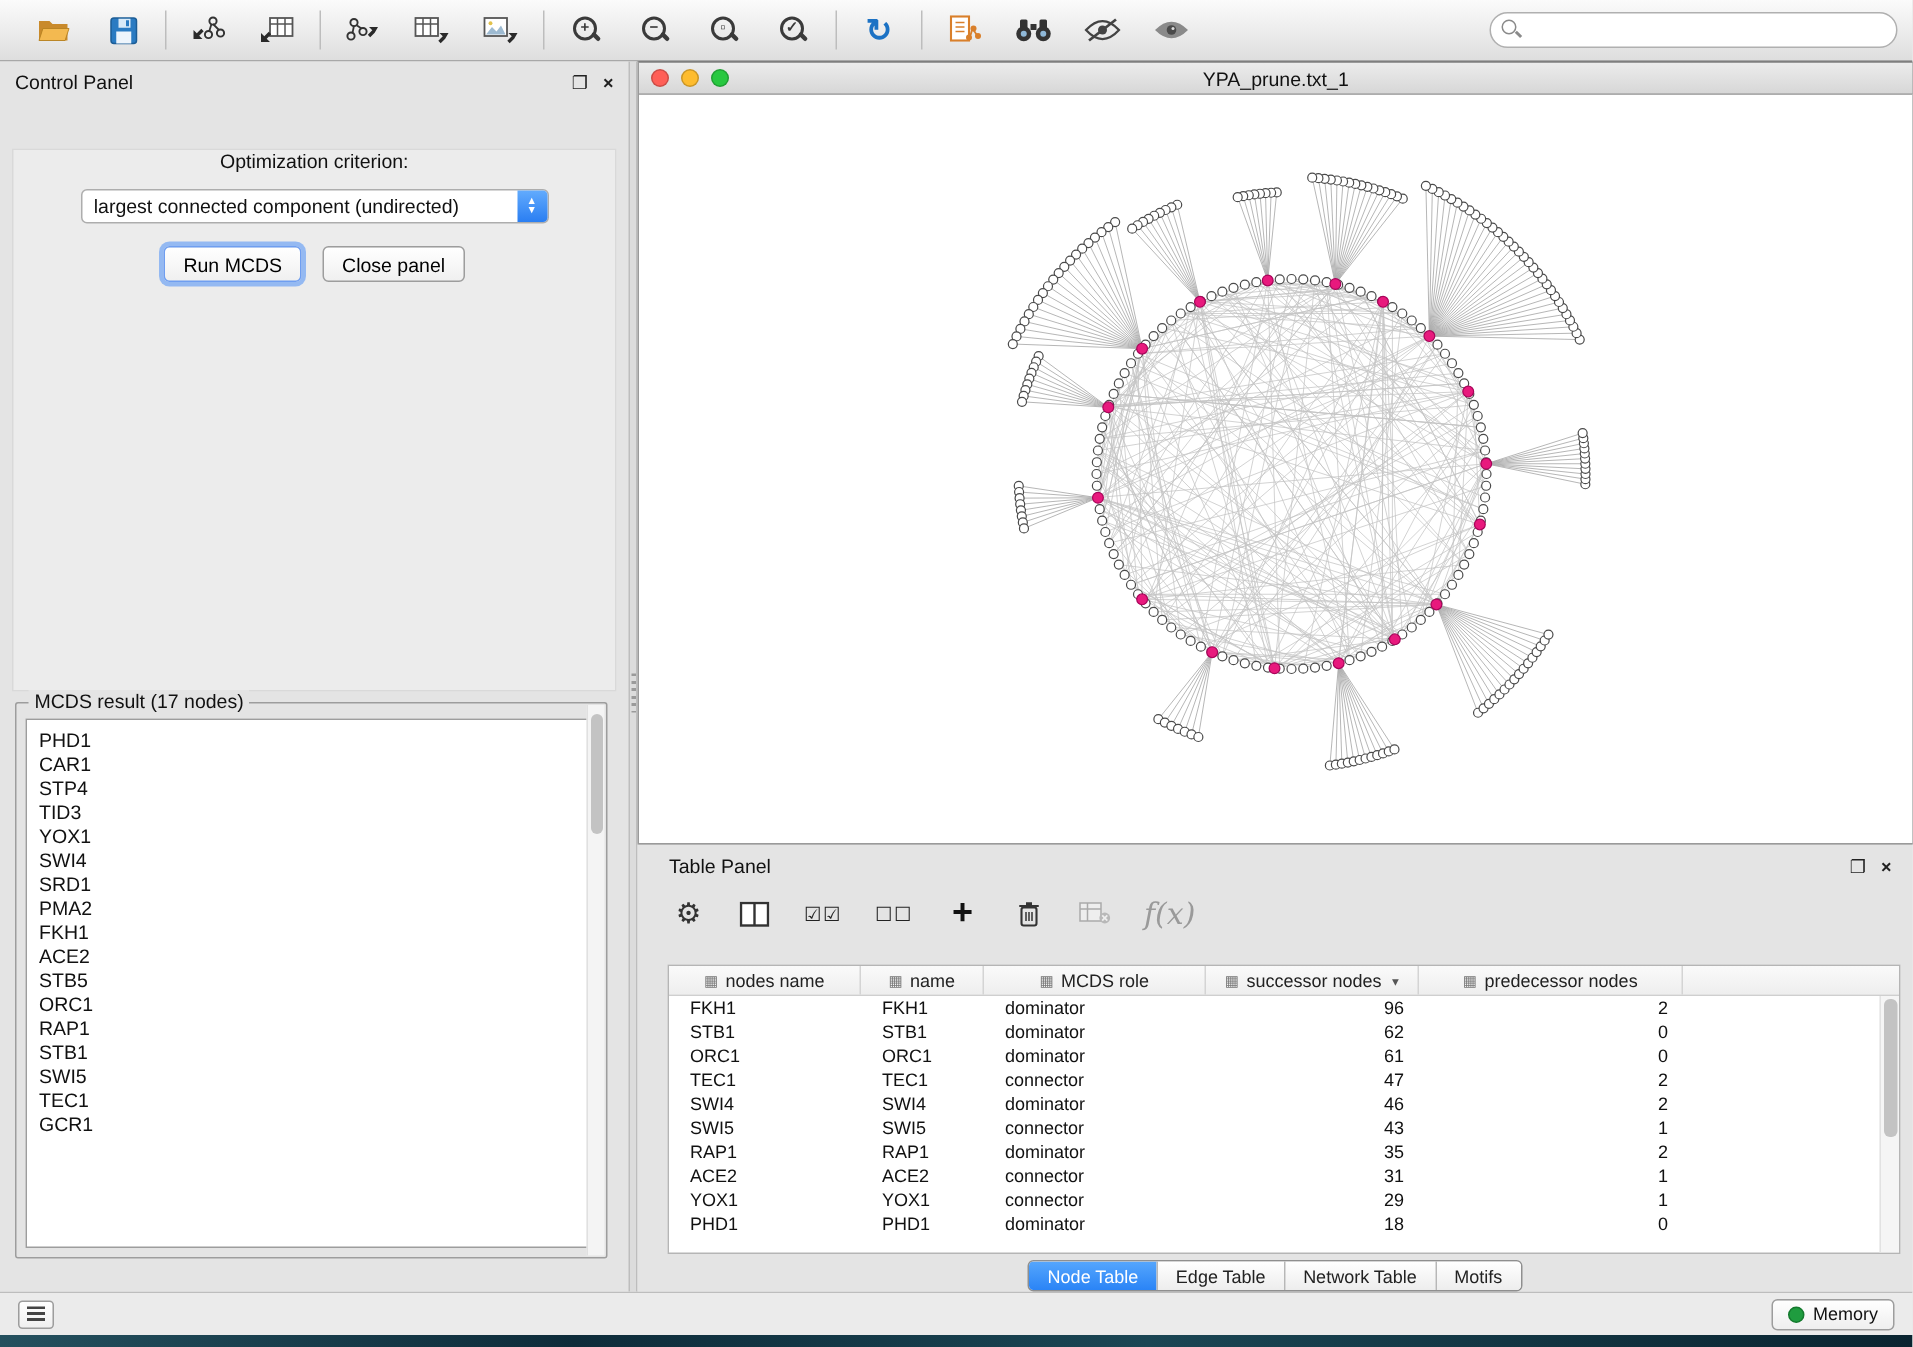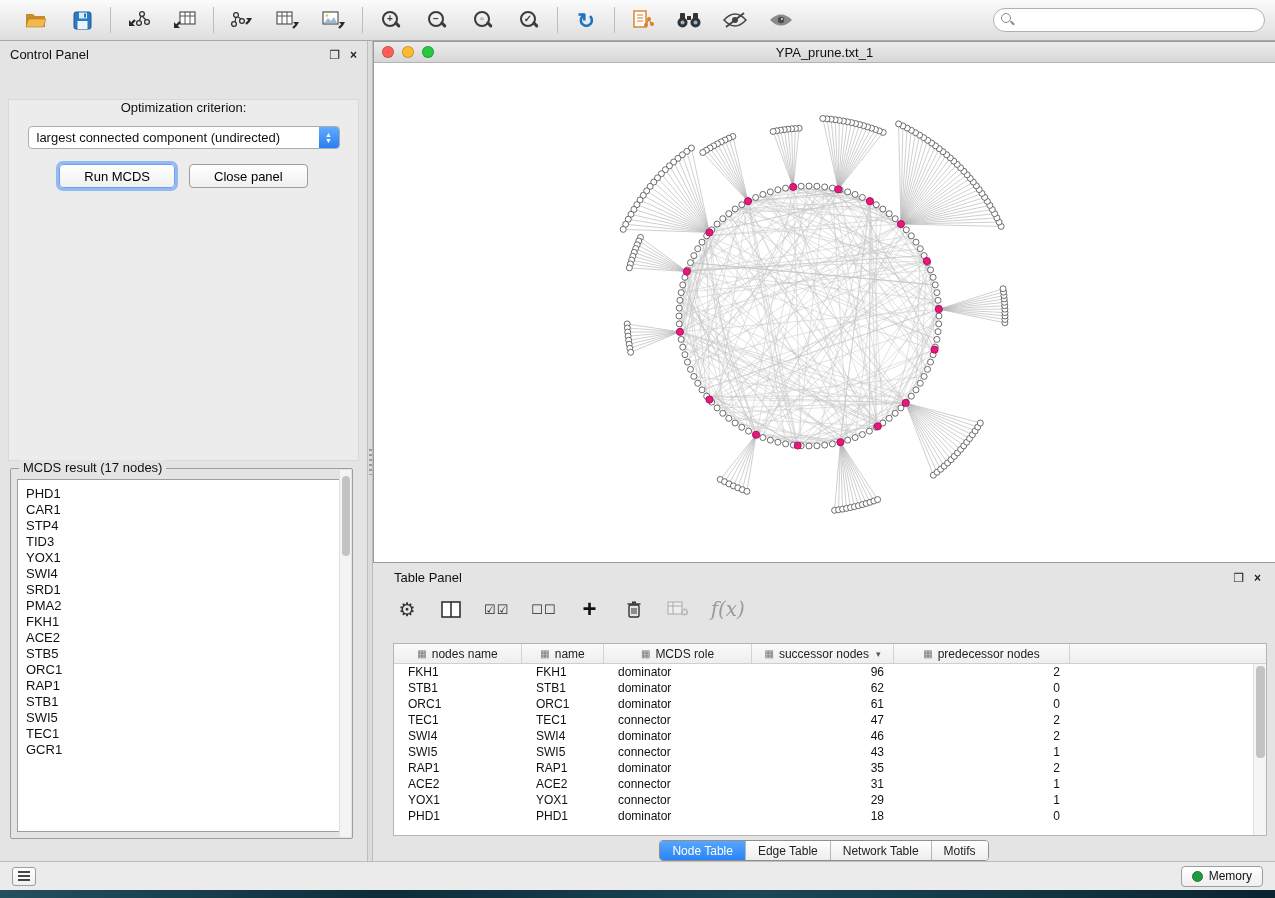"Control Panel" .control-panel { width: 368px -> 420px }
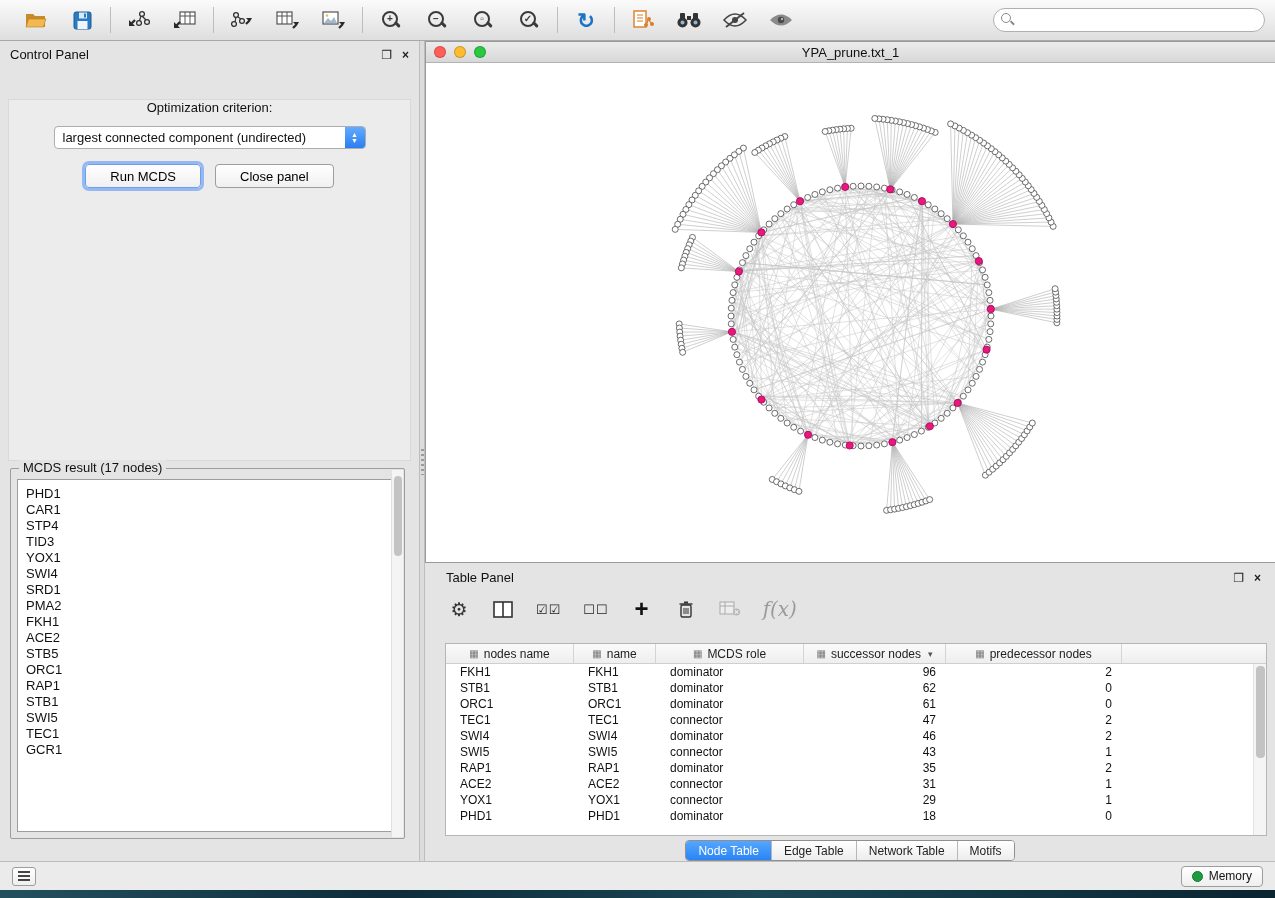"Run MCDS" .btn { padding: 0 24px -> 0 12px }
